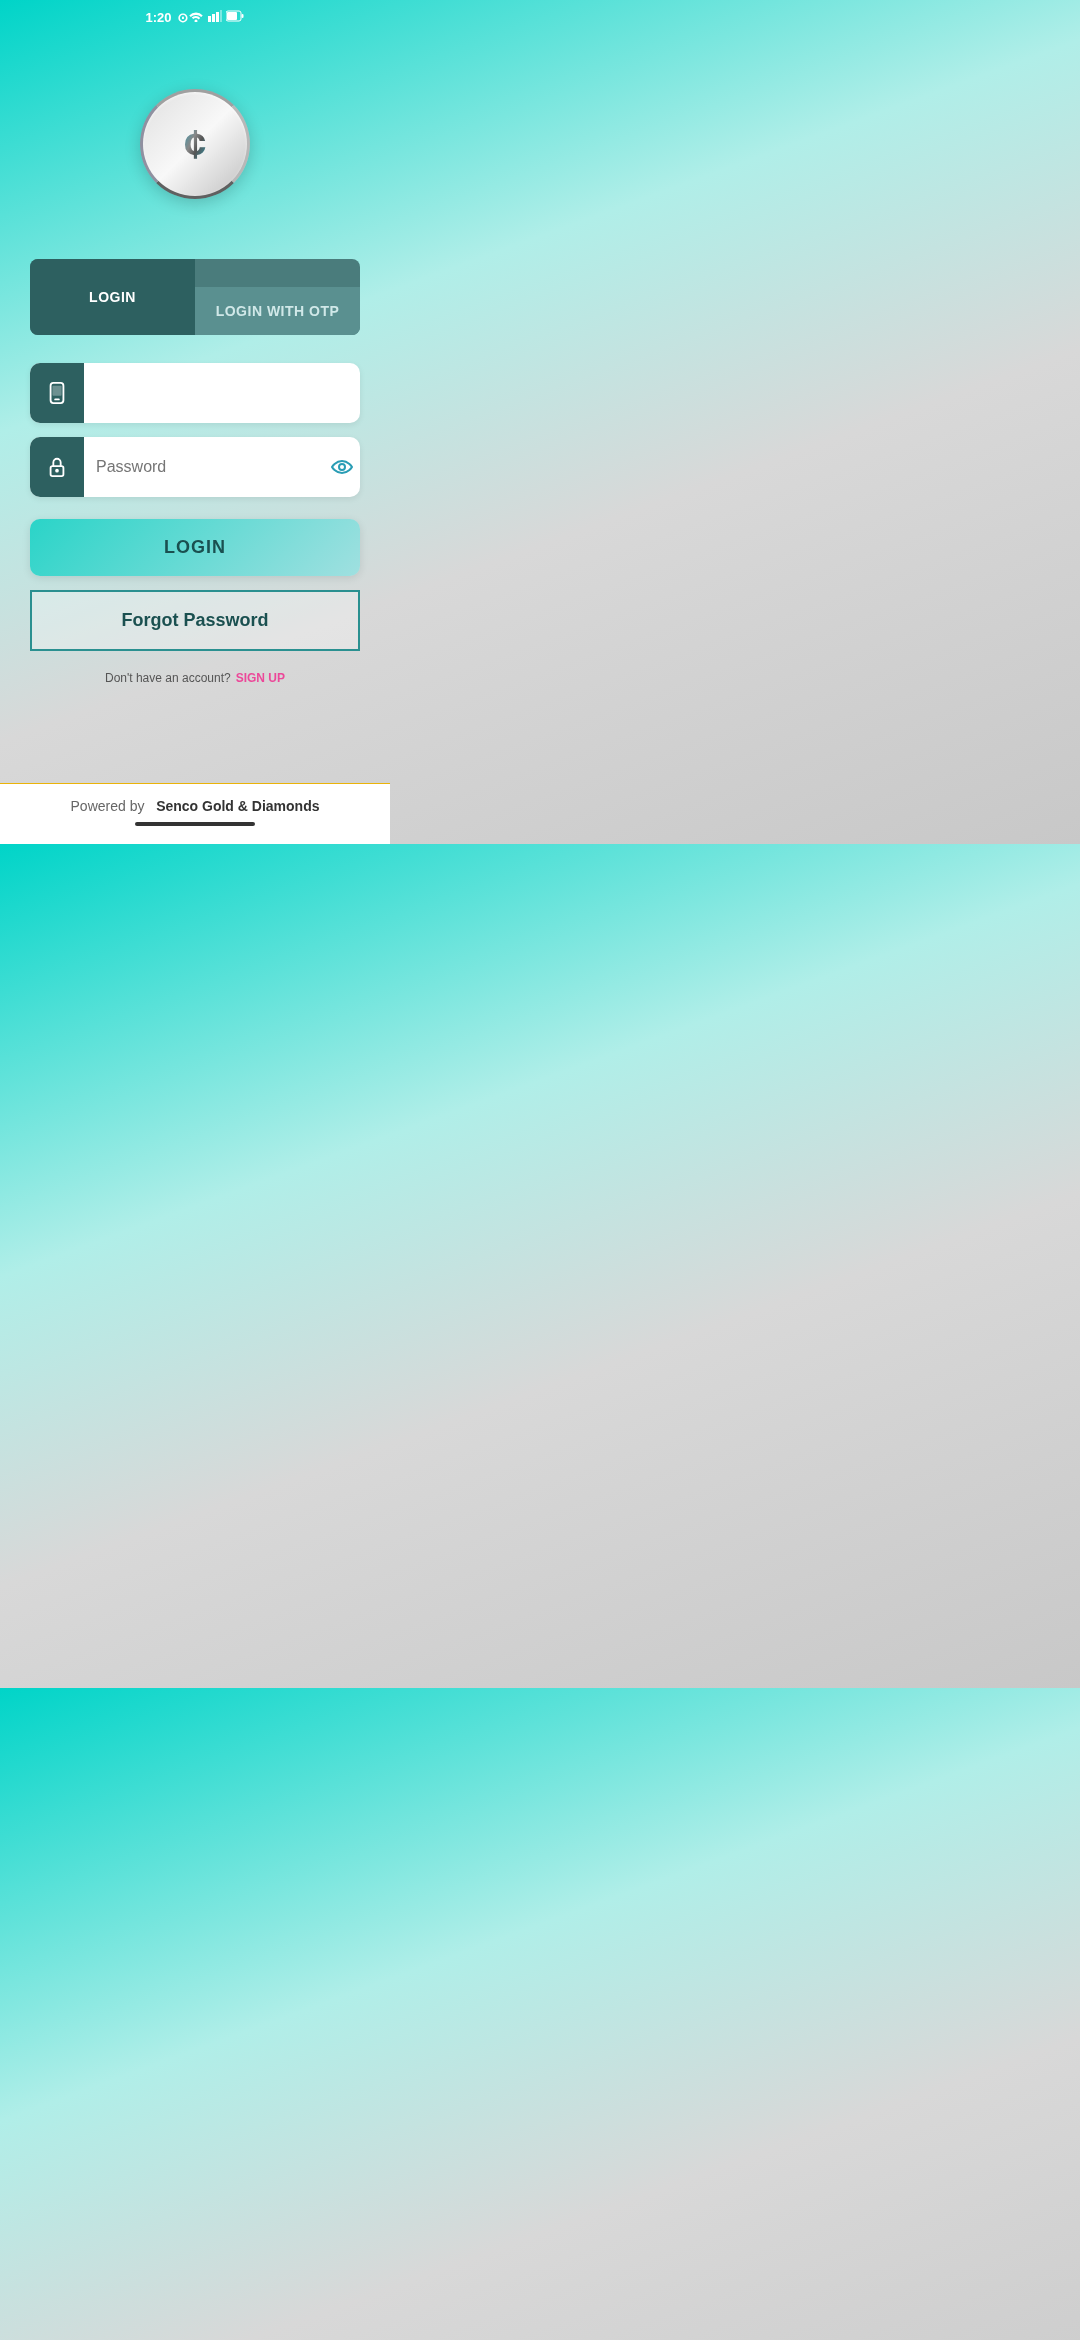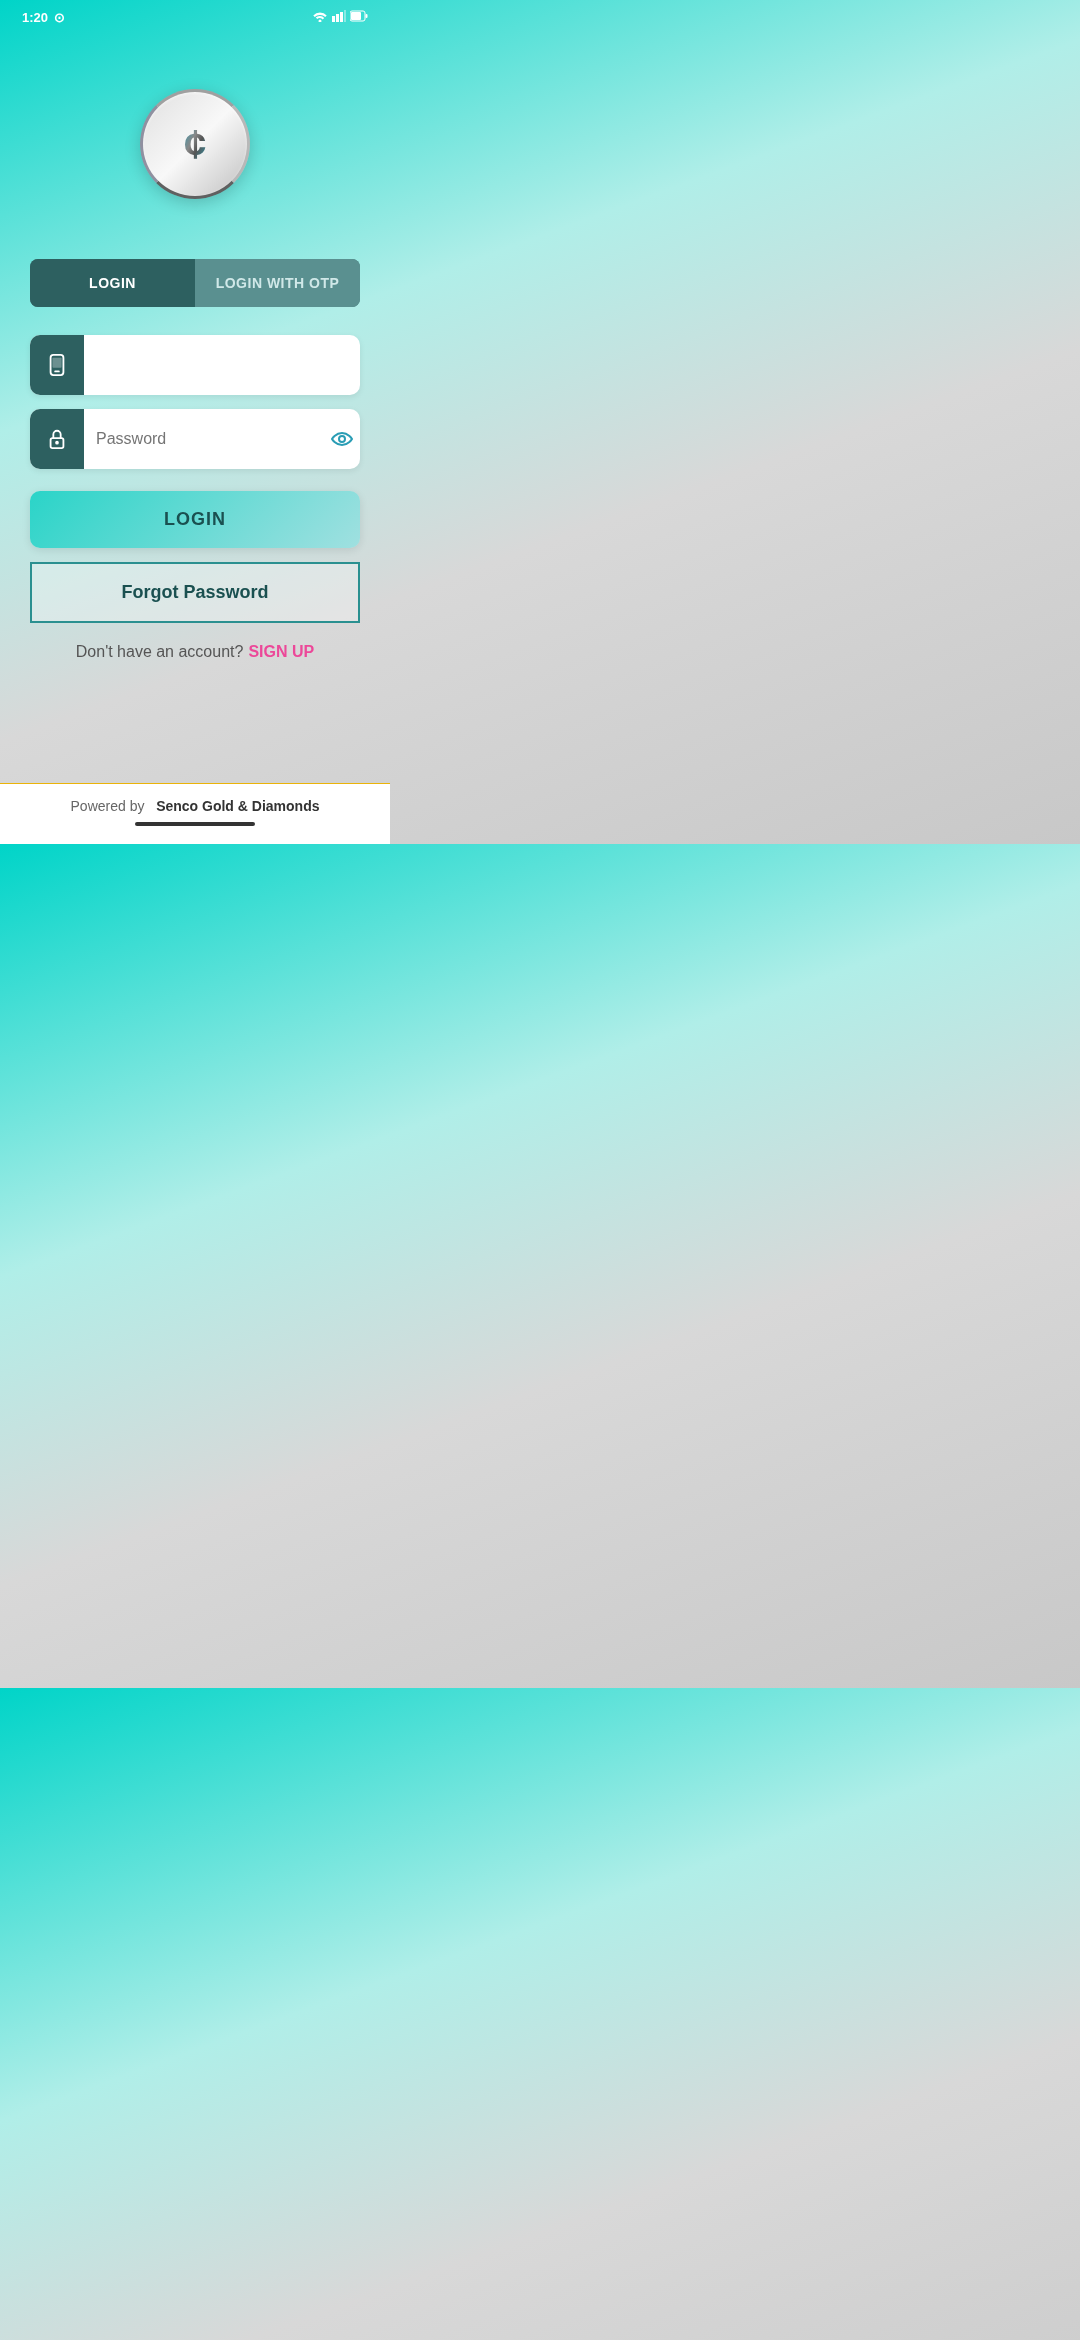"1:20" .status-bar { justify-content: space-between -> center; padding: 10px 22px 4px -> 10px 12px 4px }
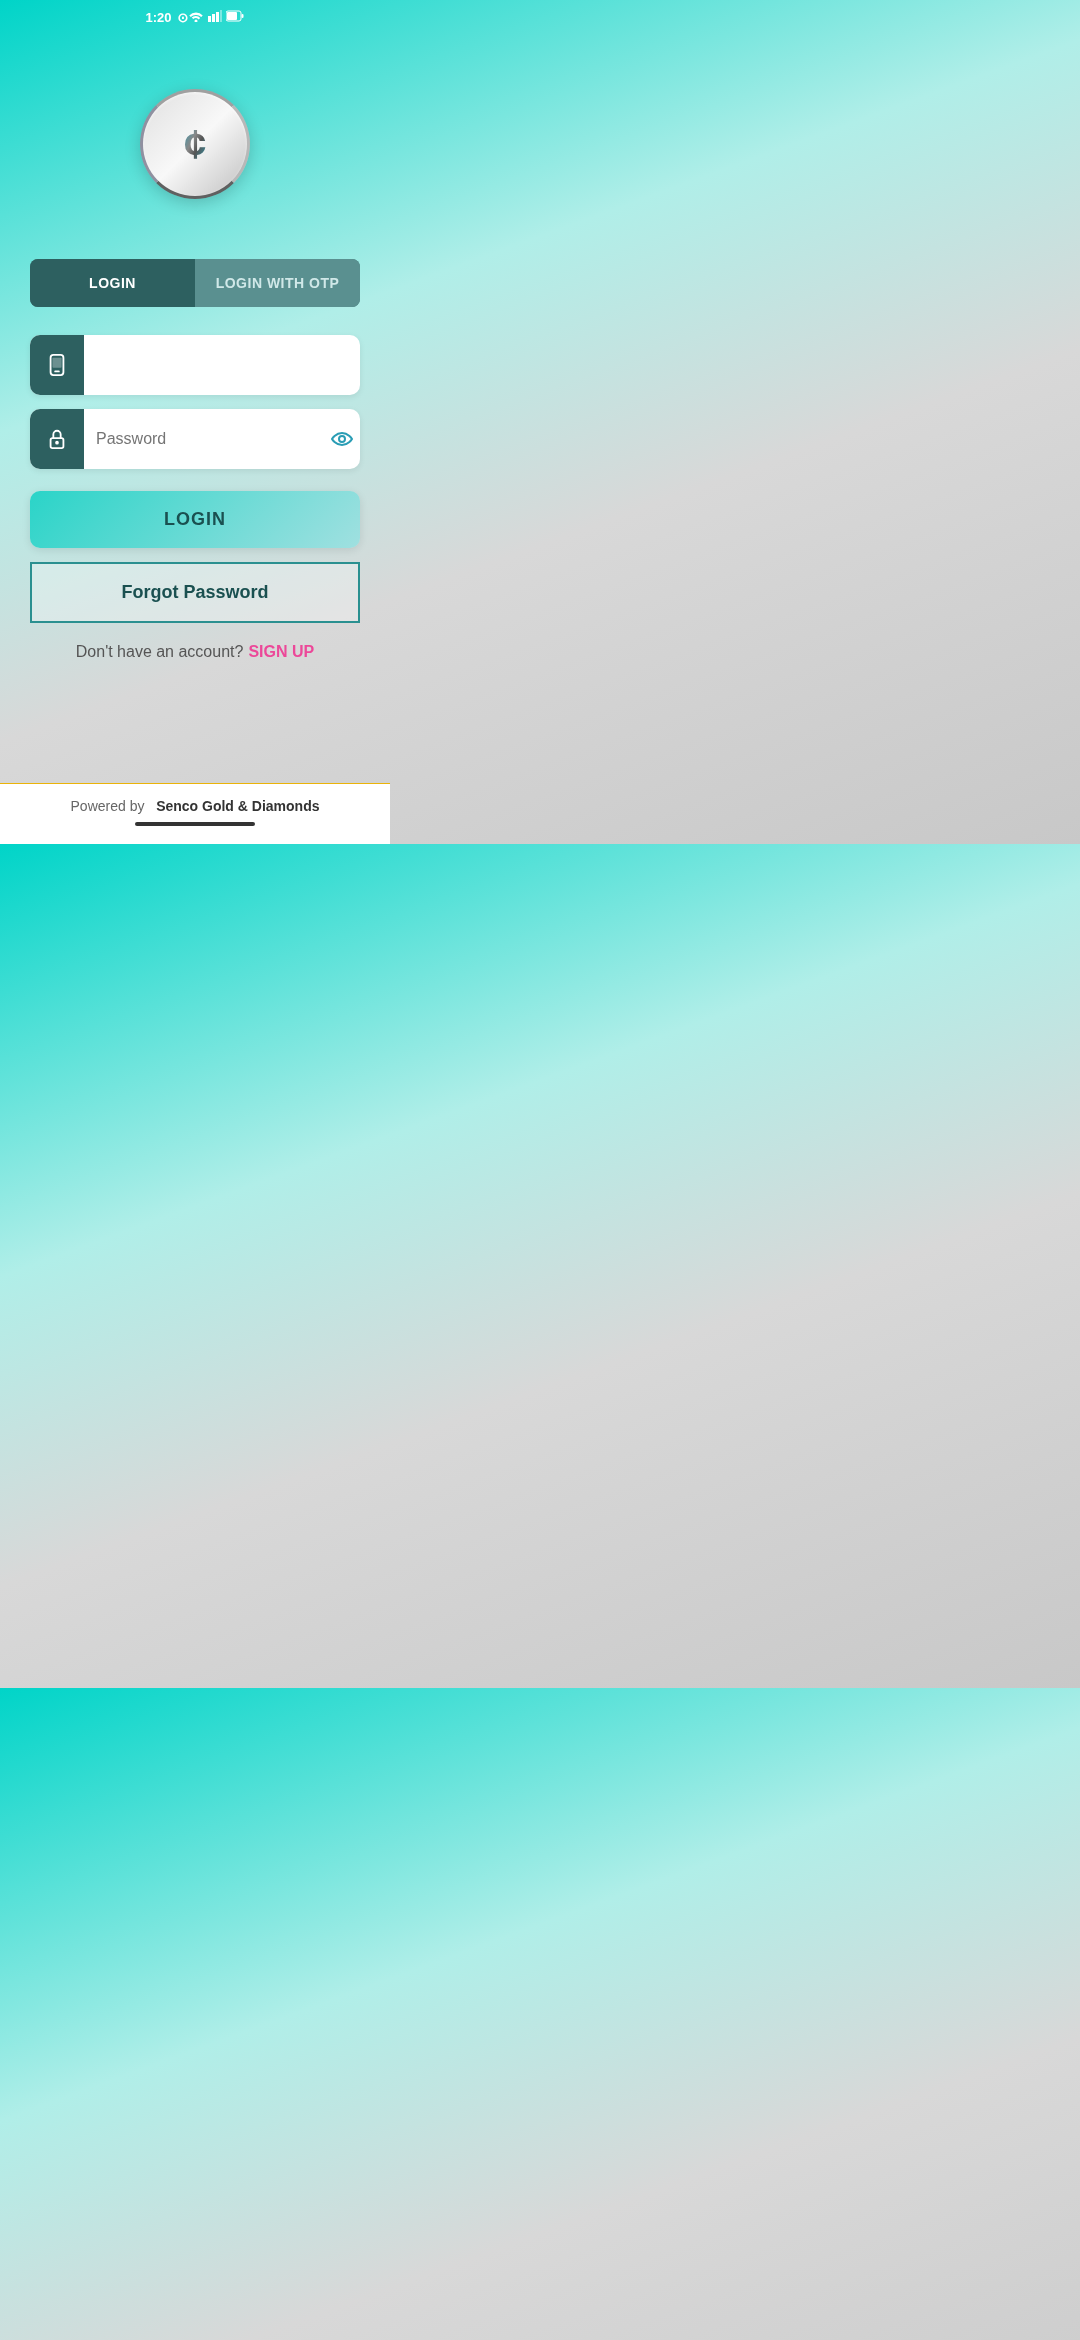"LOGIN WITH OTP" .tab-btn.inactive { margin-top: none -> 28px }
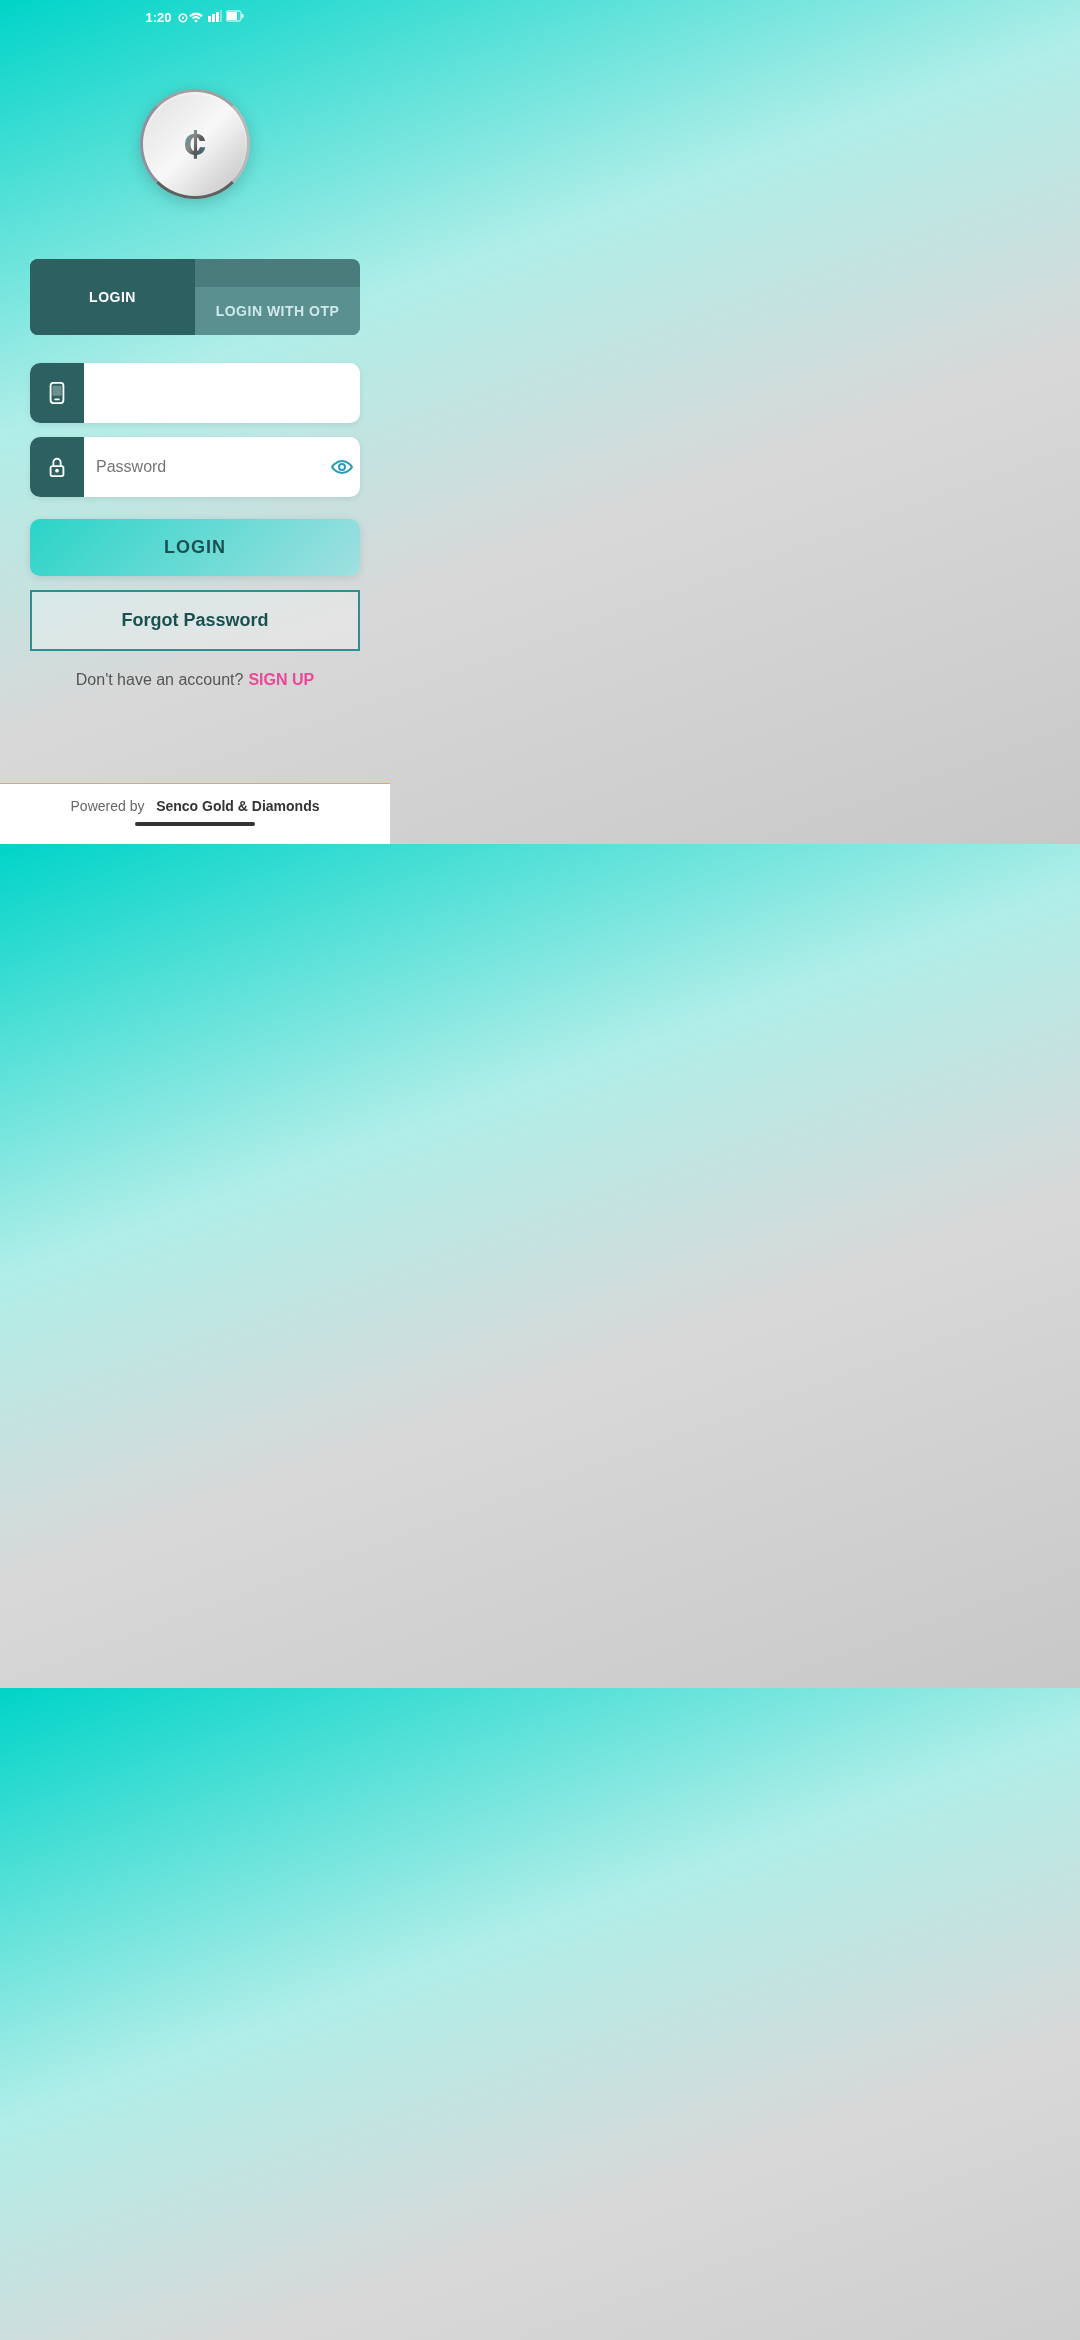"Don't have an account?" .signup-row { font-size: 16px -> 12px }
